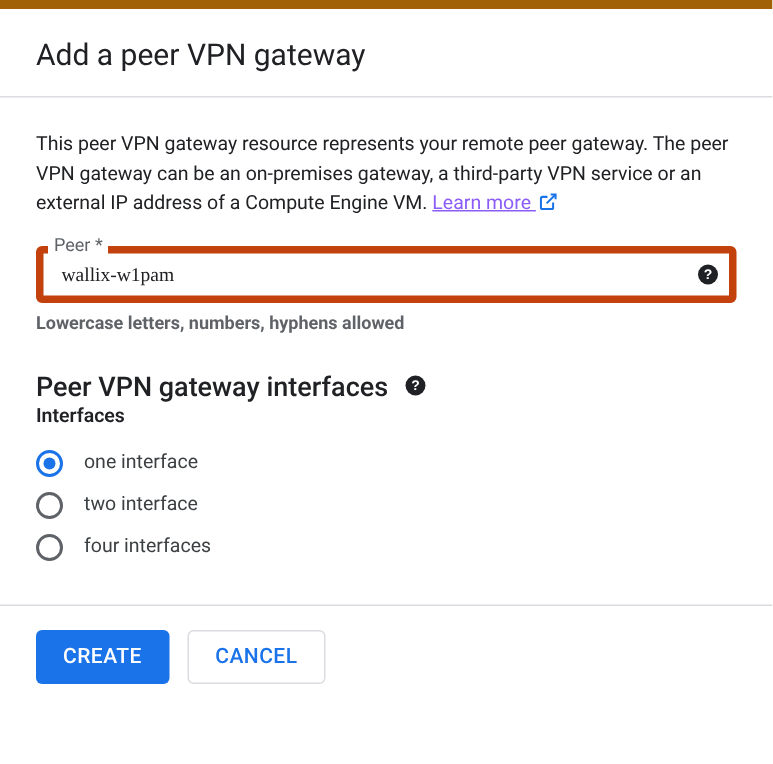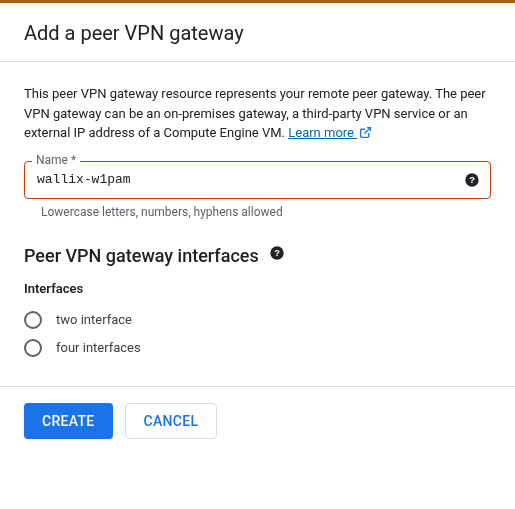"Add a peer VPN gateway" .dialog-header { border-top: 3px solid #a16207 -> 6px solid #a16207 }
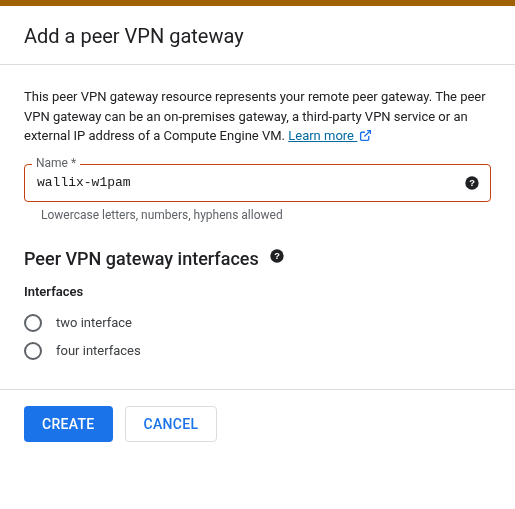"Learn more" .learn-more { color: #0369a1 -> #8b5cf6 }
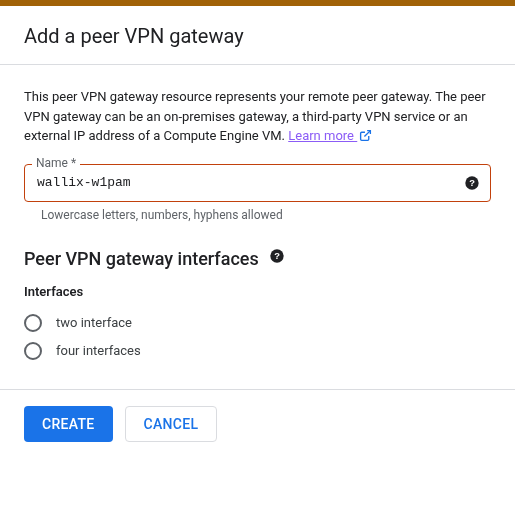"Name *" label.floating-label { text: Name -> Peer }
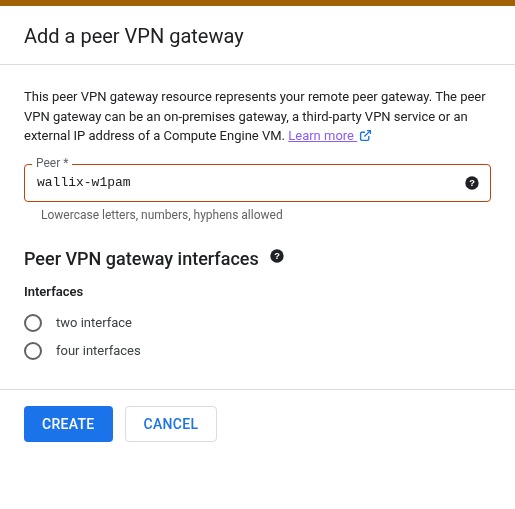"wallix-w1pam" .field-wrap input { border: 1px solid #c2410c -> 5px solid #c2410c; font-family: Liberation Mono, monospace -> Liberation Serif, serif }
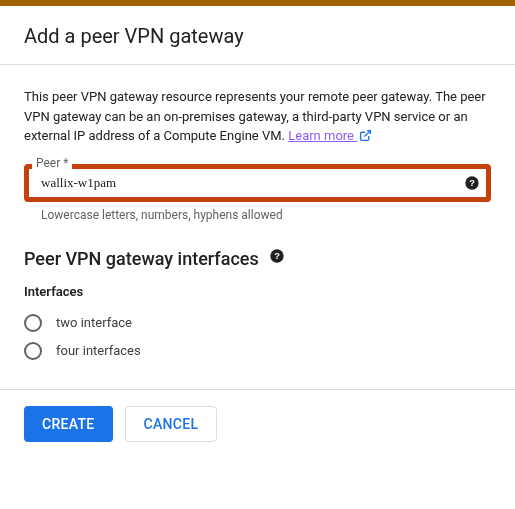"Lowercase letters, numbers, hyphens" .hint { font-weight: none -> bold; margin-left: 17px -> 0 }
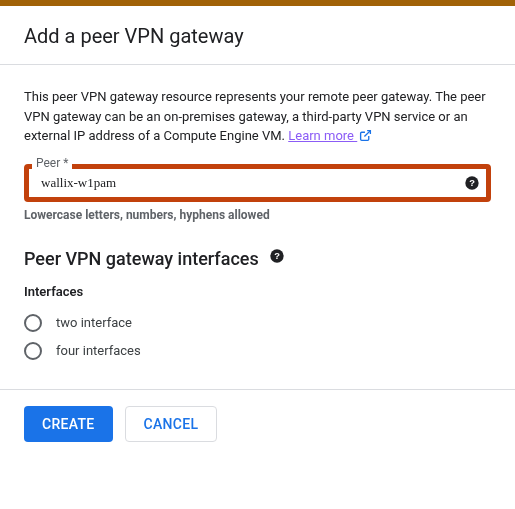"Peer VPN gateway interfaces" .section-title-row { align-items: flex-start -> flex-end }
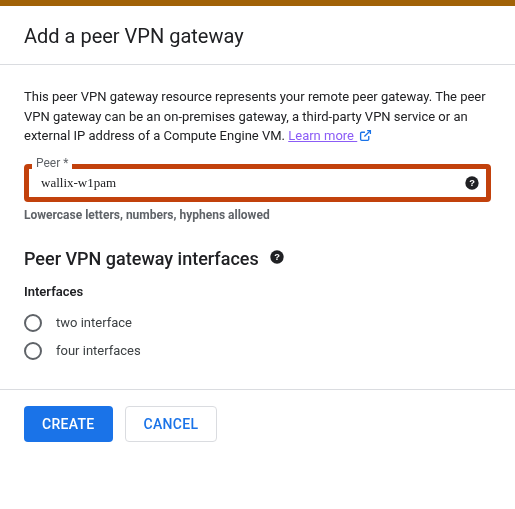"Interfaces" .subsection-label { margin-top: 15px -> 1px }
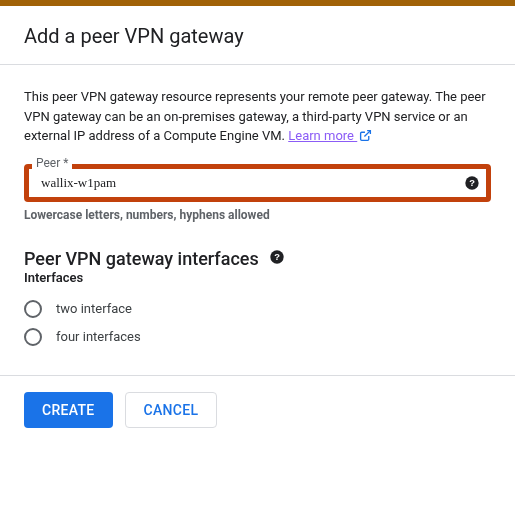"one interface" div.radio-row { html: none -> <div> <span> <span></span> </span> <span>one interface</span> </div> }
